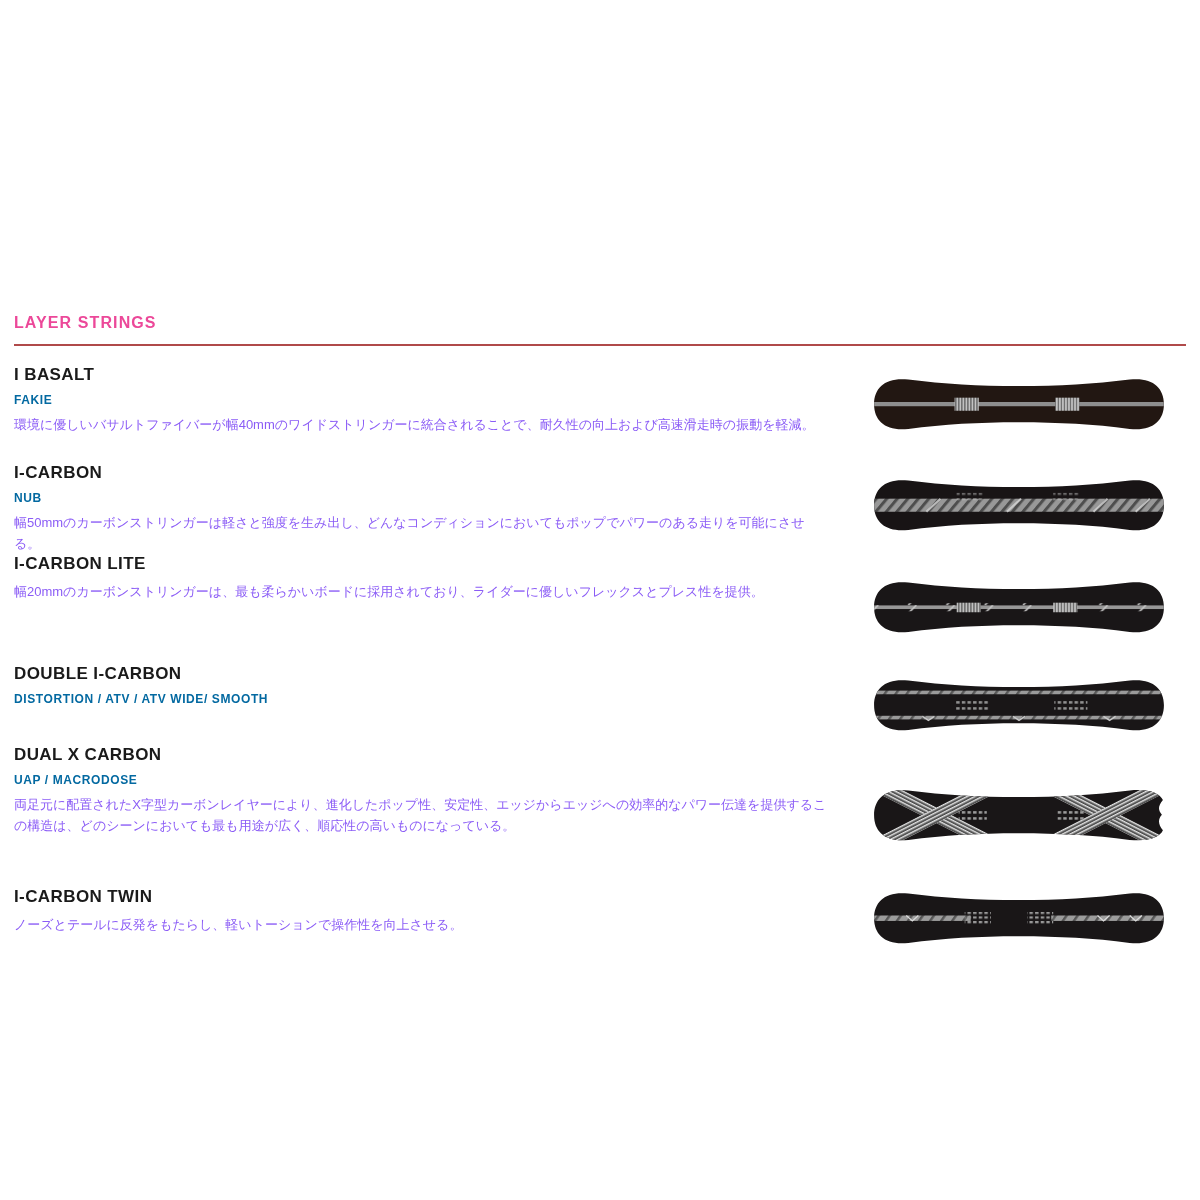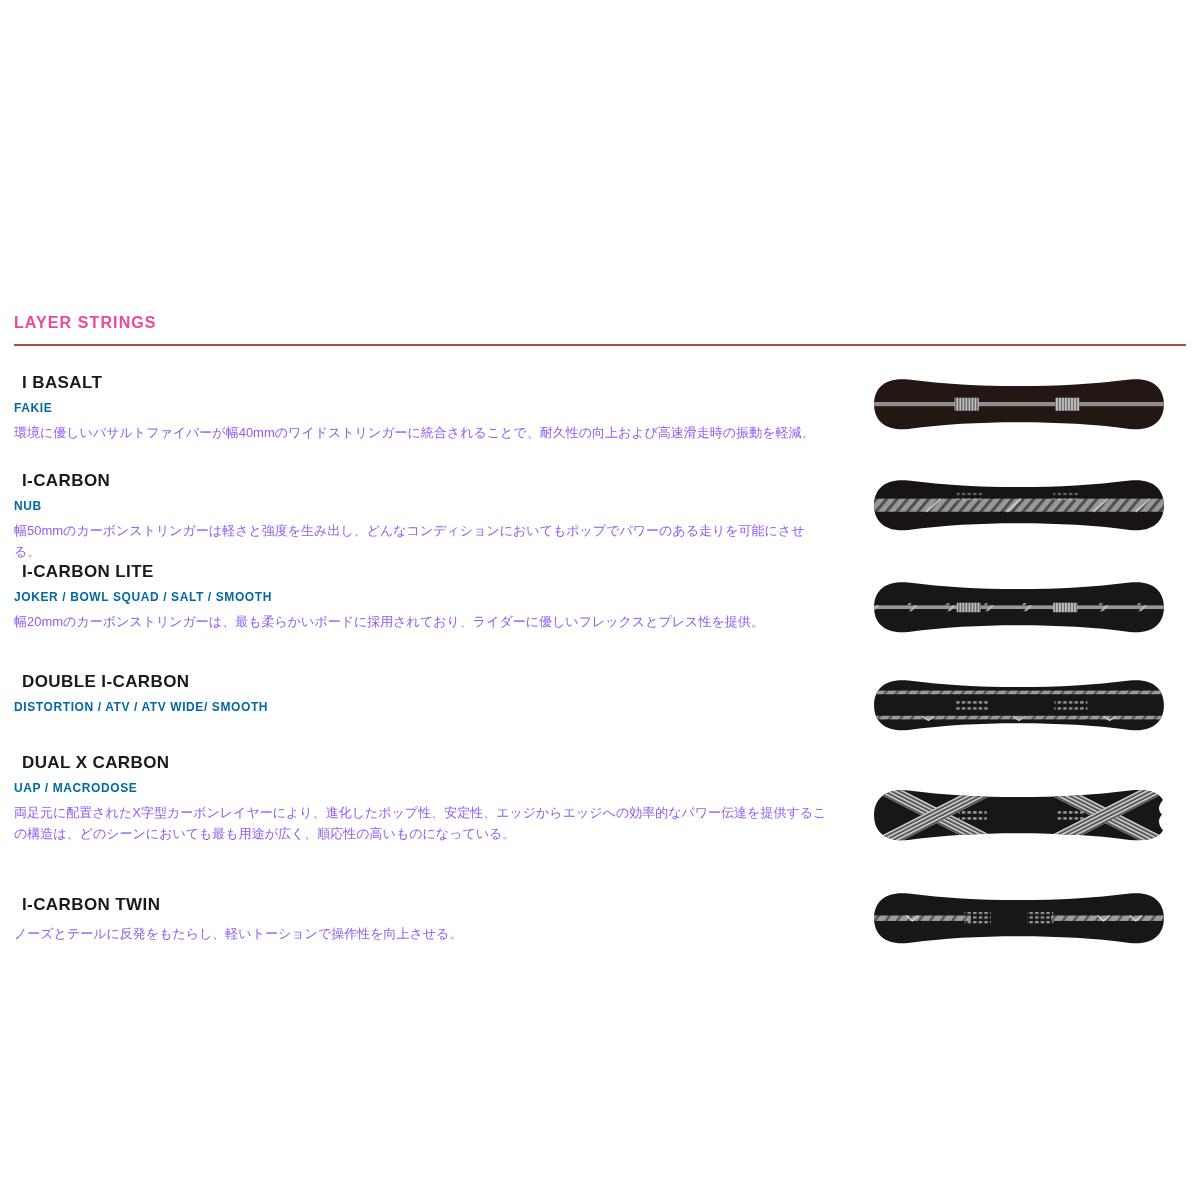"I BASALT" .sec-title { margin: 8px -> 0 }
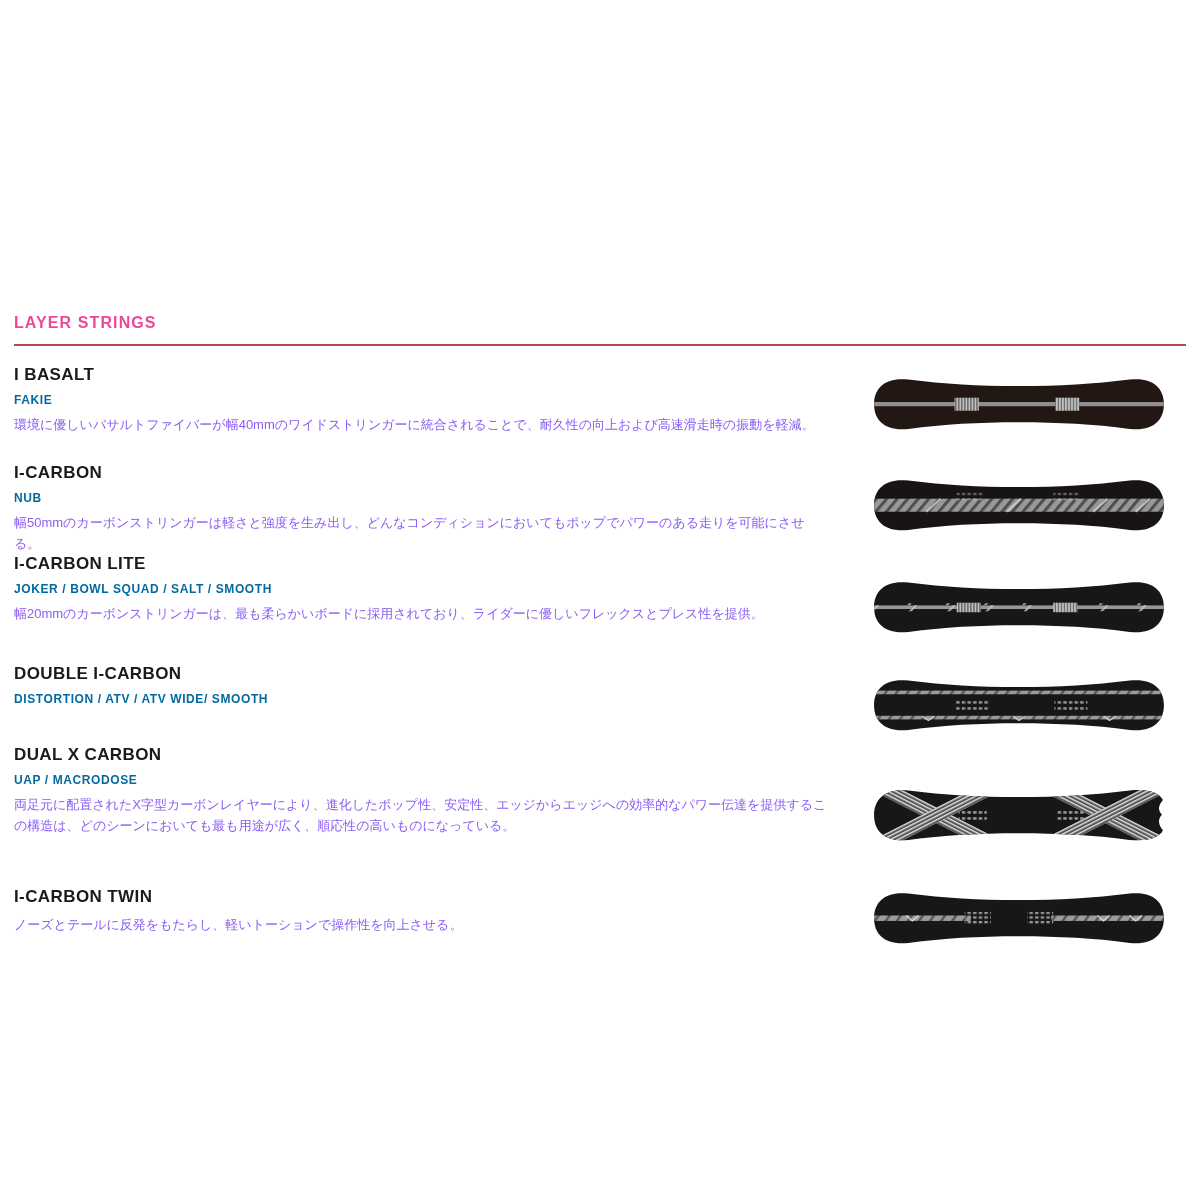"JOKER / BOWL SQUAD /" h3.sec-models { html: <h3>JOKER / BOWL SQUAD / SALT / SMOOTH</h3> -> none }
